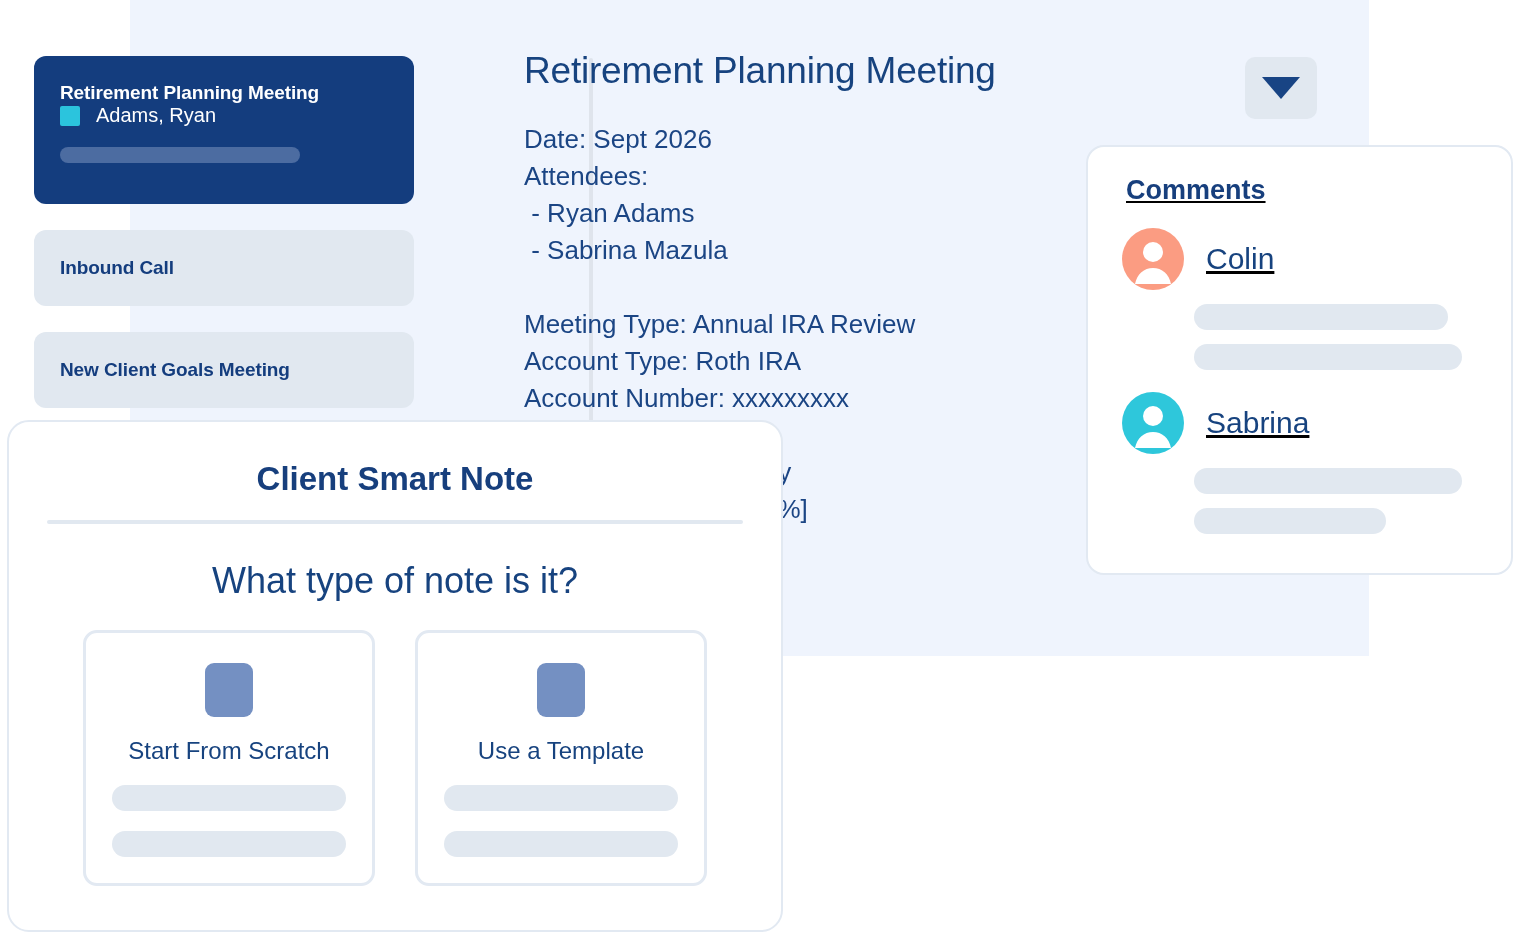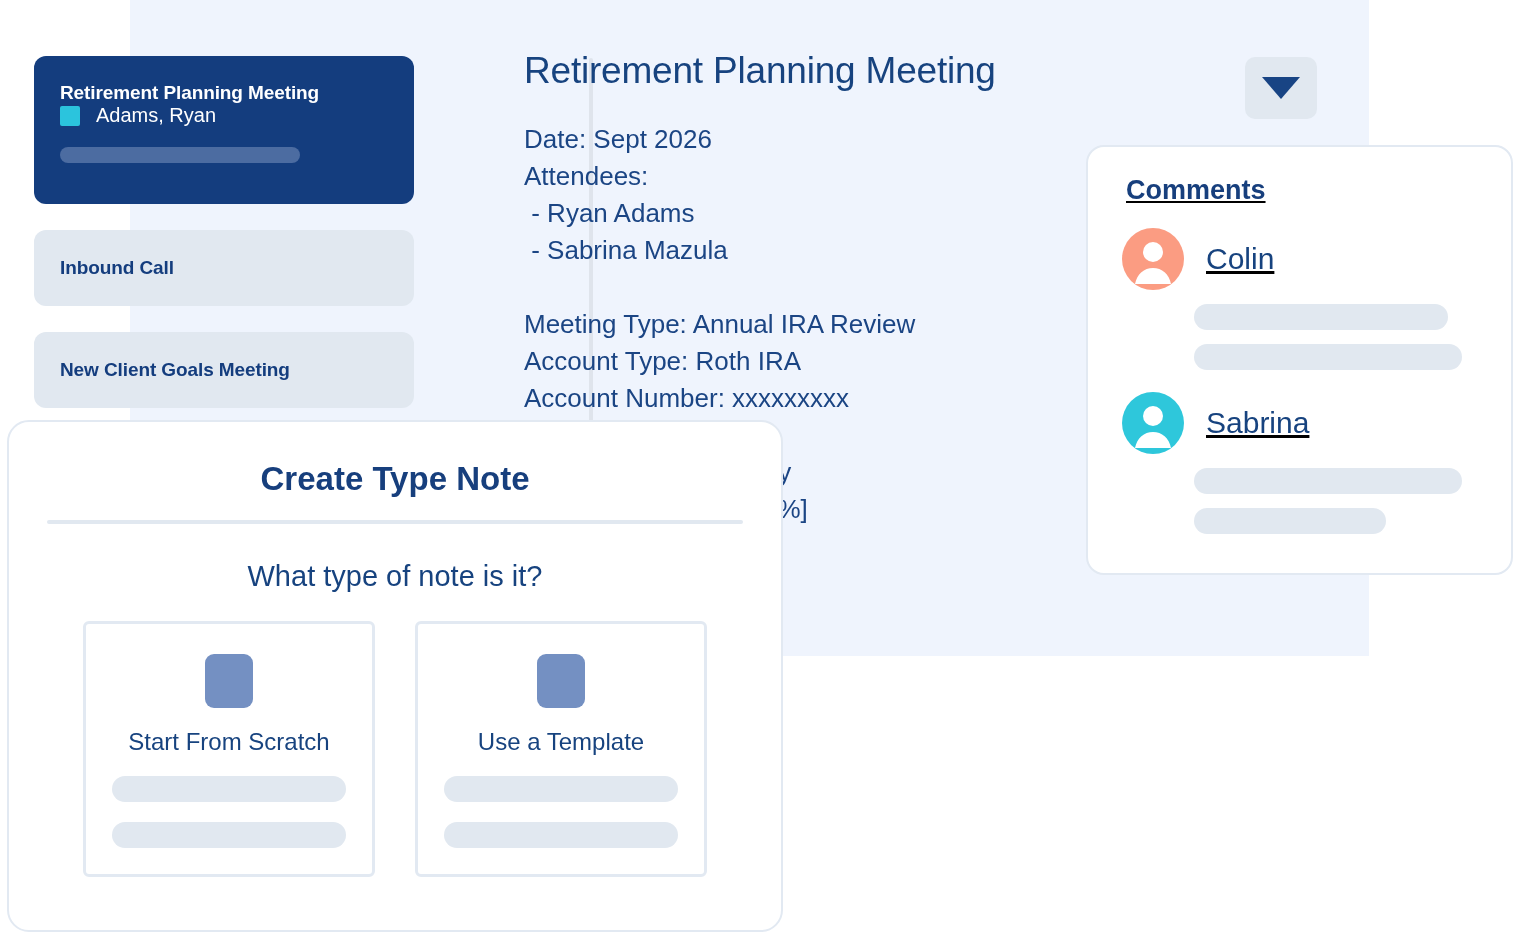"Create Type Note" div { text: Create Type -> Client Smart }
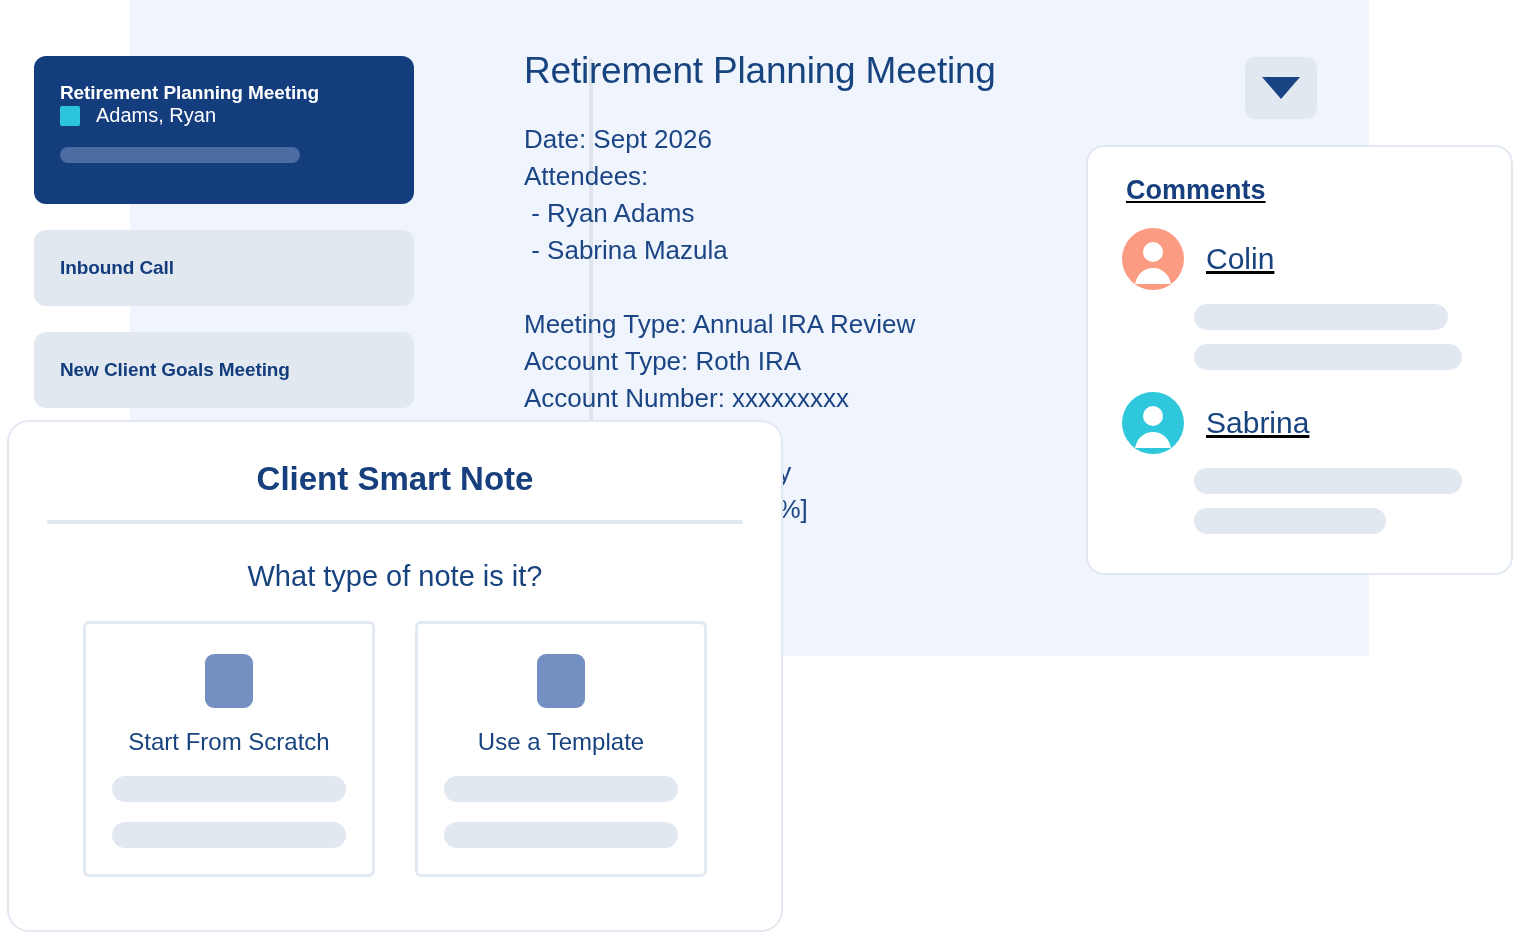"What type of note is" #modal-question { font-size: 29px -> 36px }
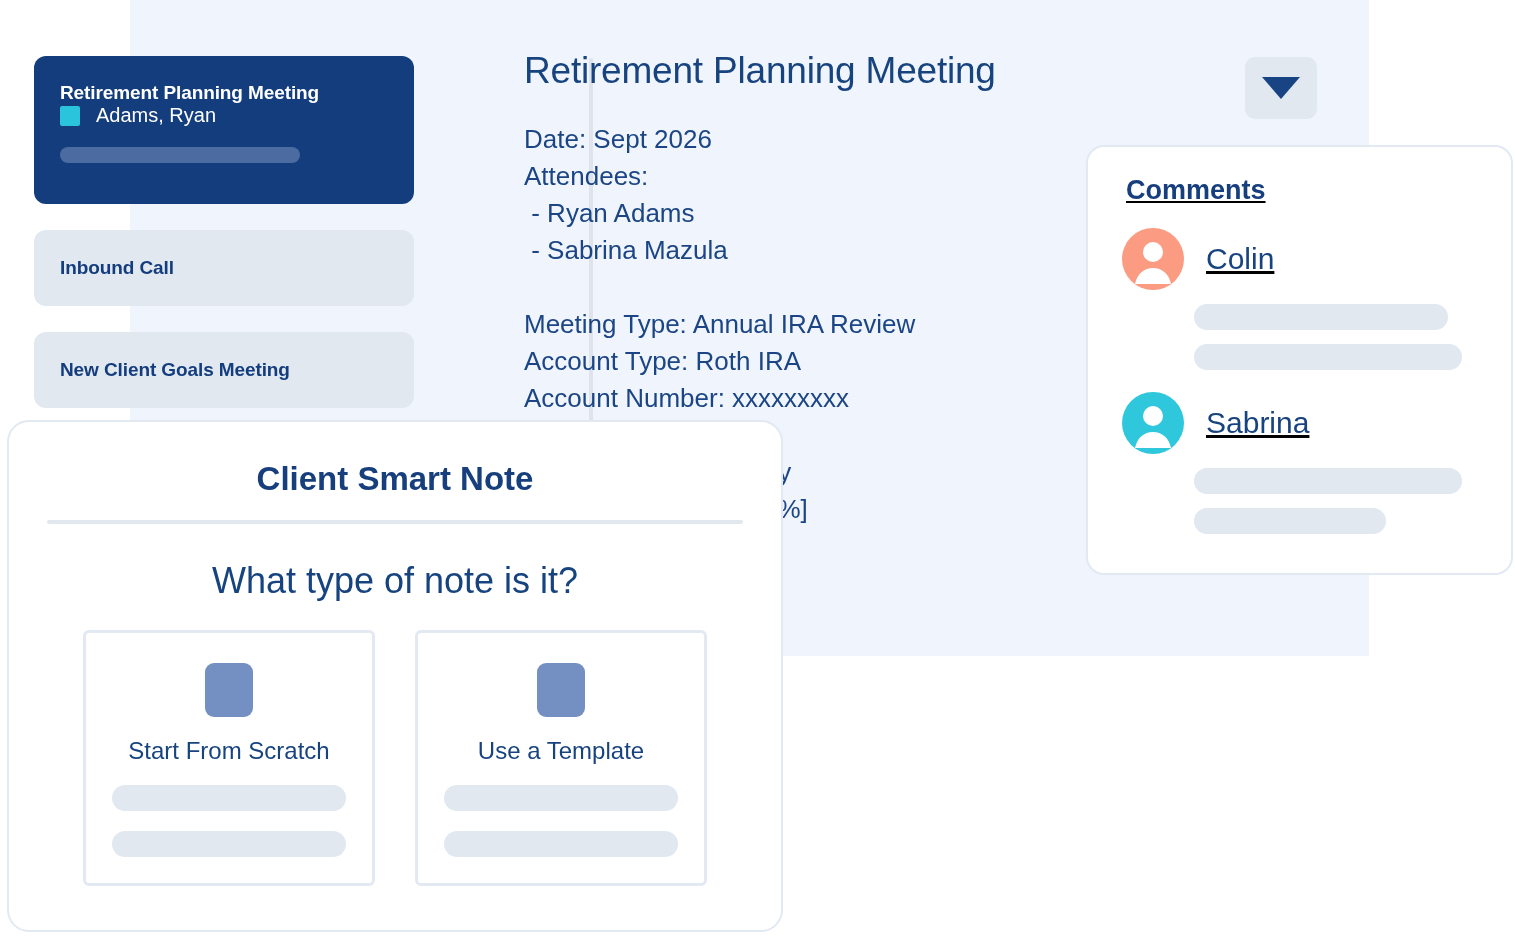"Start From Scratch" .option-card { border-radius: 6px -> 14px }
